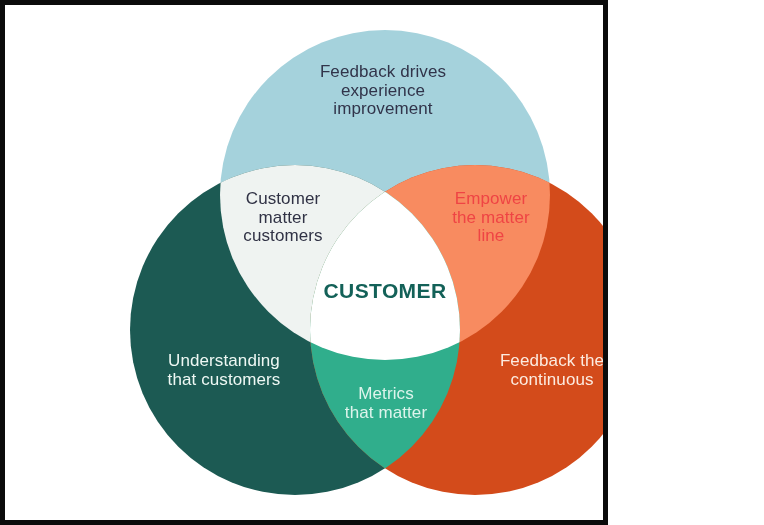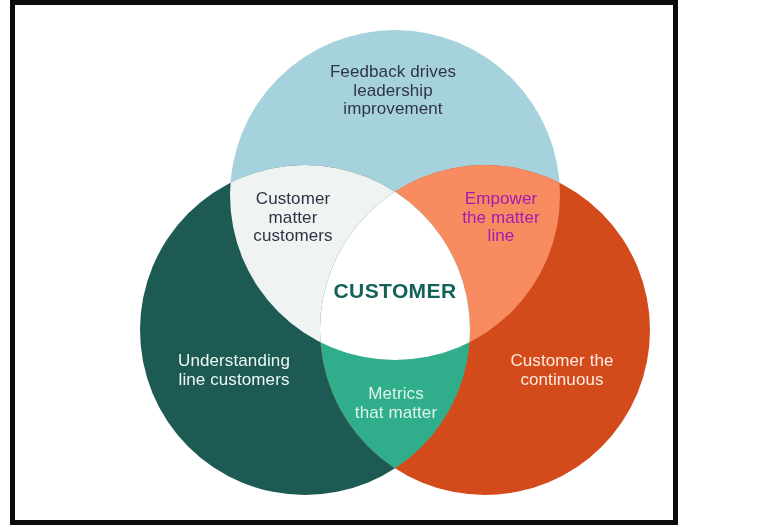"Feedback drives" .frame { margin-left: 10px -> none; width: 668px -> 608px }
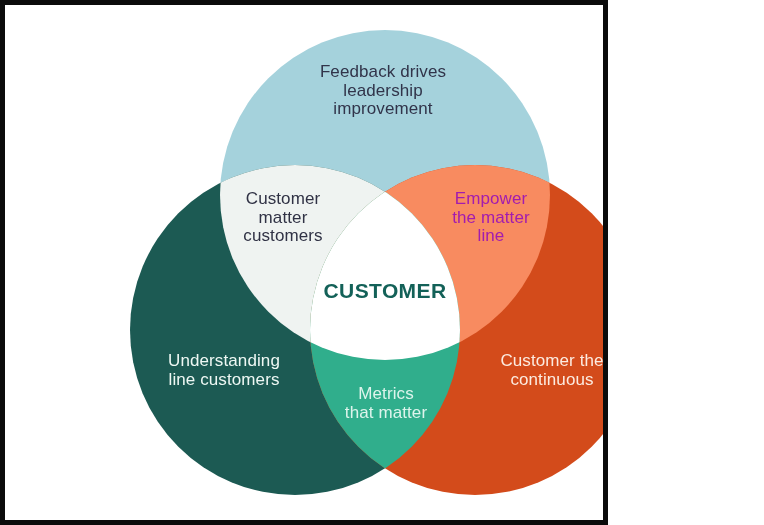"leadership" span.ln { text: leadership -> experience }
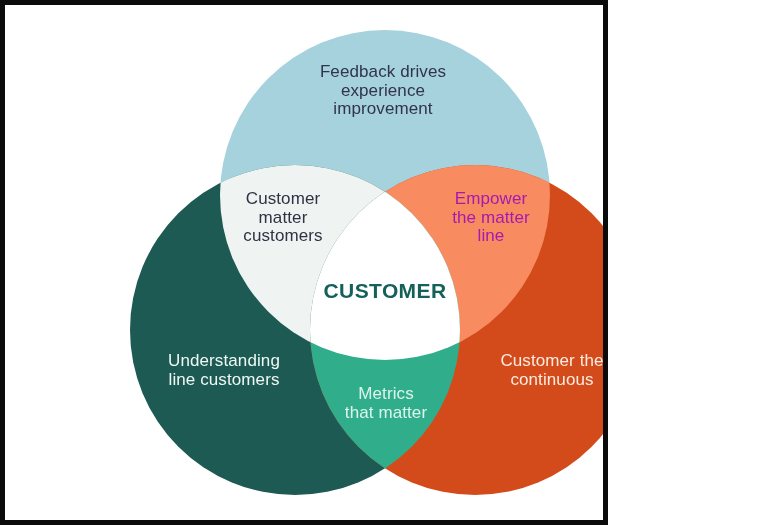"Empower" div.label { color: #a21caf -> #ef4444 }
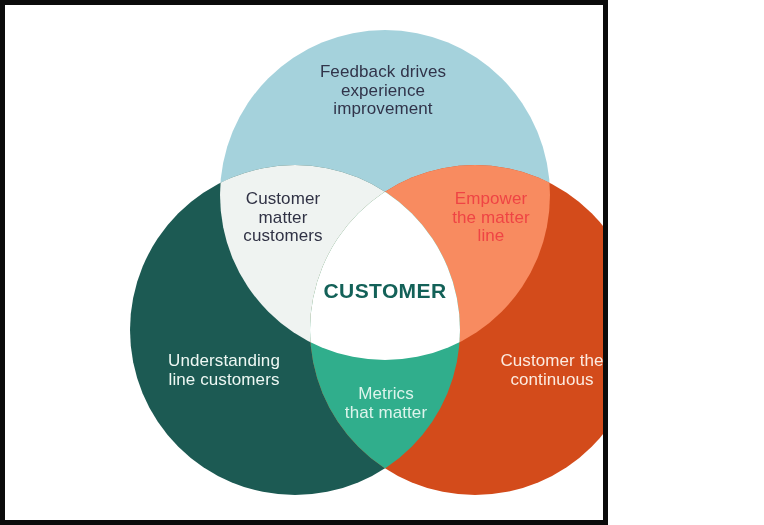"Customer the" span.ln { text: Customer -> Feedback }
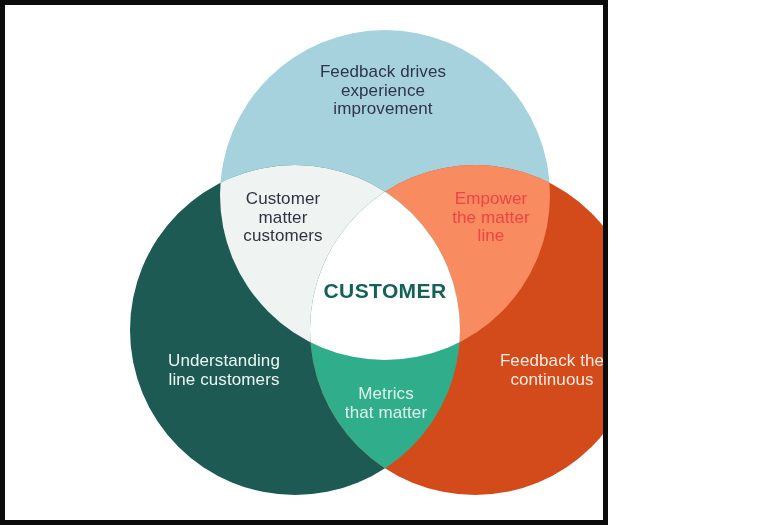"line customers" span.ln { text: line -> that }
